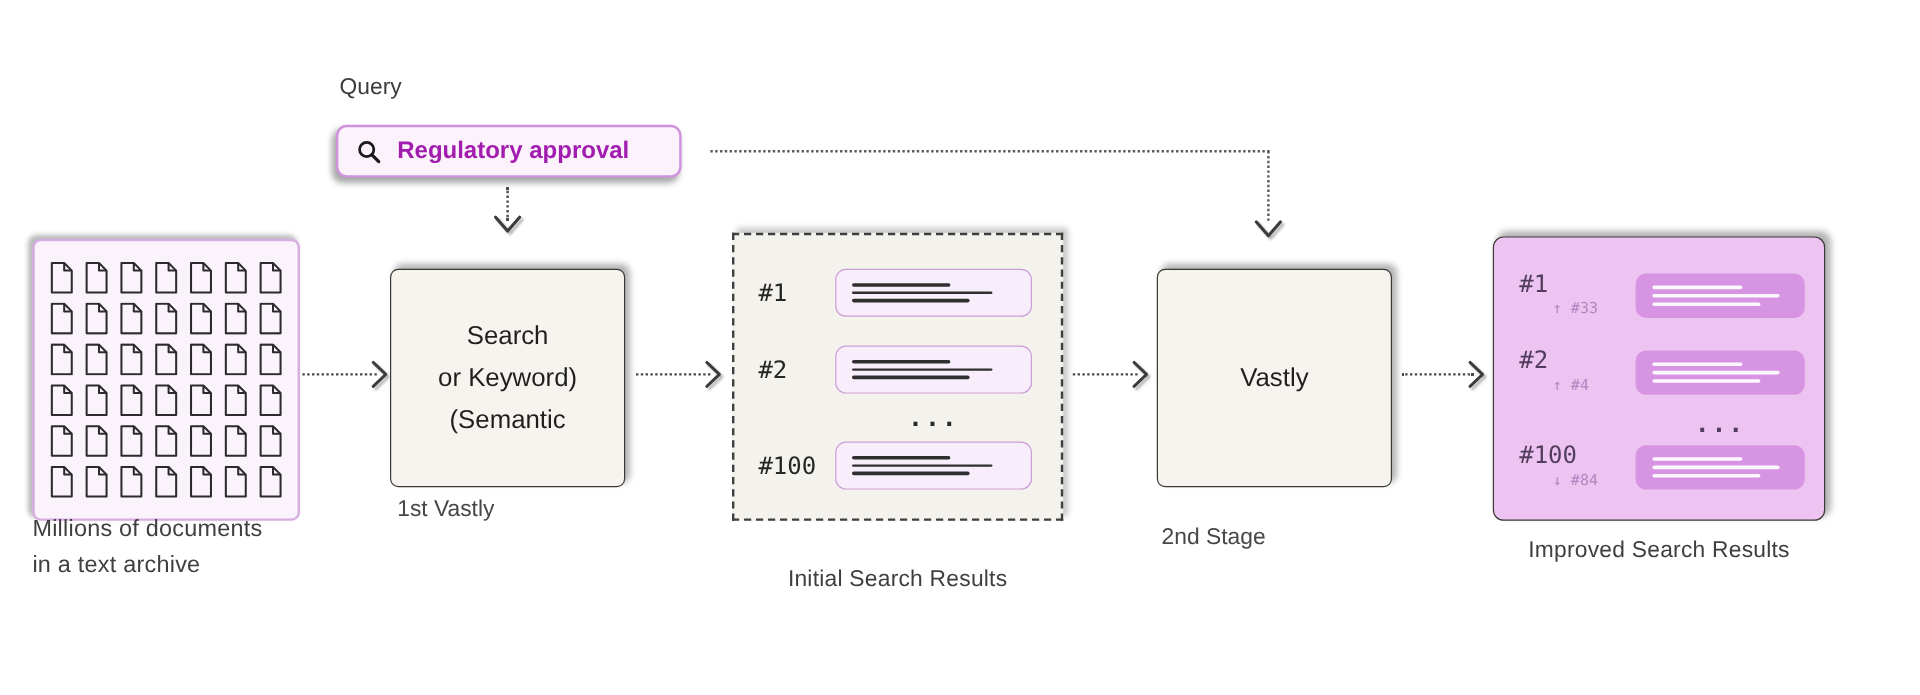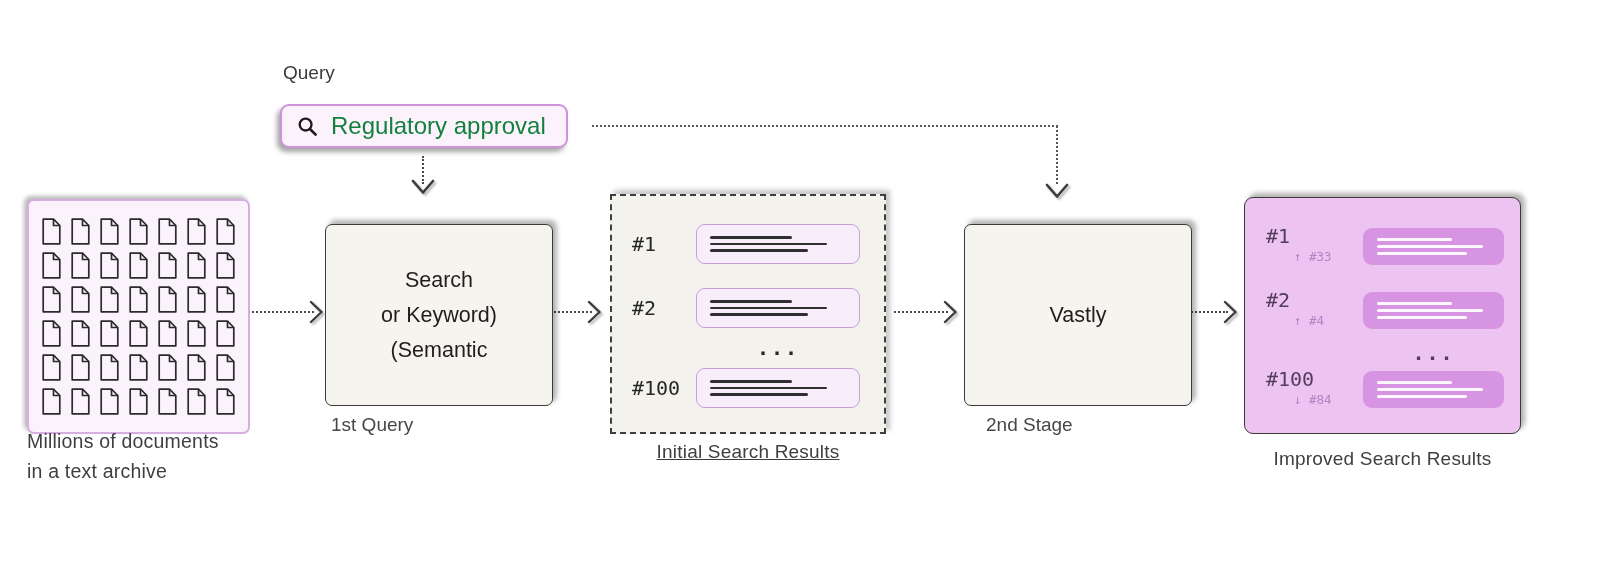"Regulatory approval" .query-text { color: #15803d -> #a21caf; font-size: 24px -> 20px; font-weight: none -> bold }
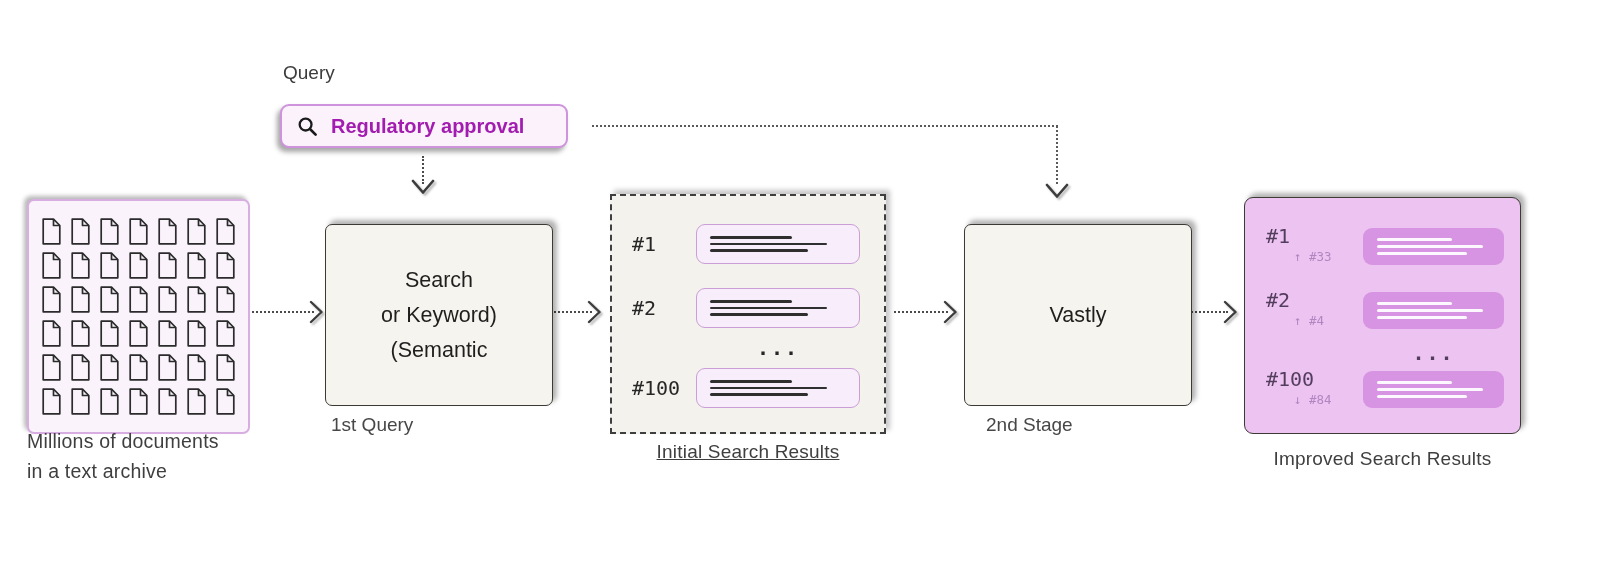"Search" .stage-box { width: 228px -> 196px }
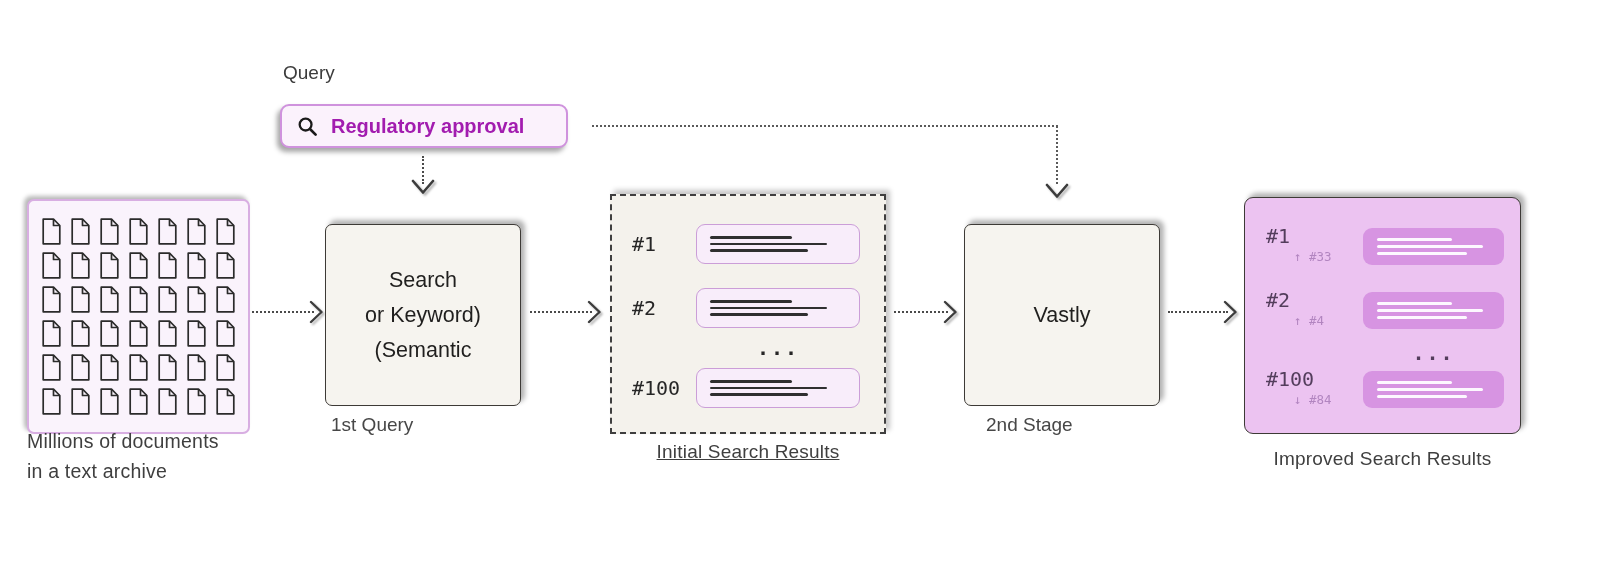"1st Query" div.abs { text: Query -> Vastly }
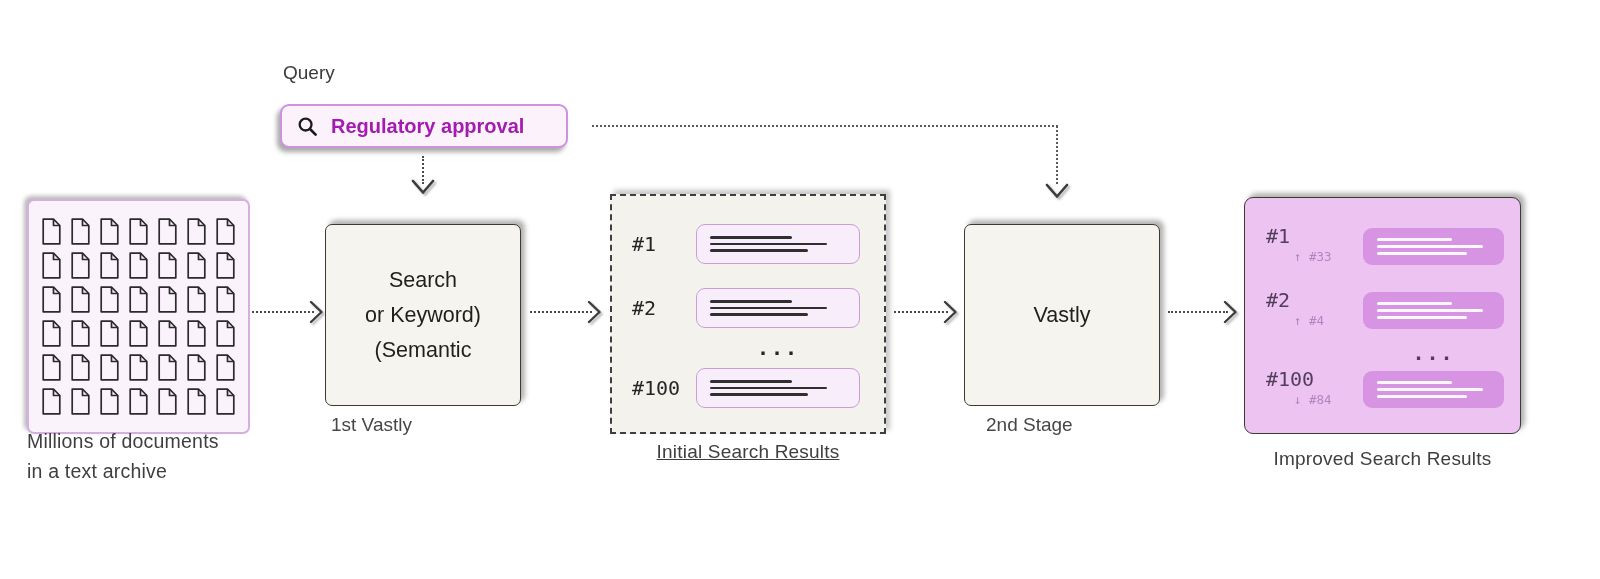"2nd Stage" .stage2-label { margin-left: 18px -> none; top: 414px -> 437px }
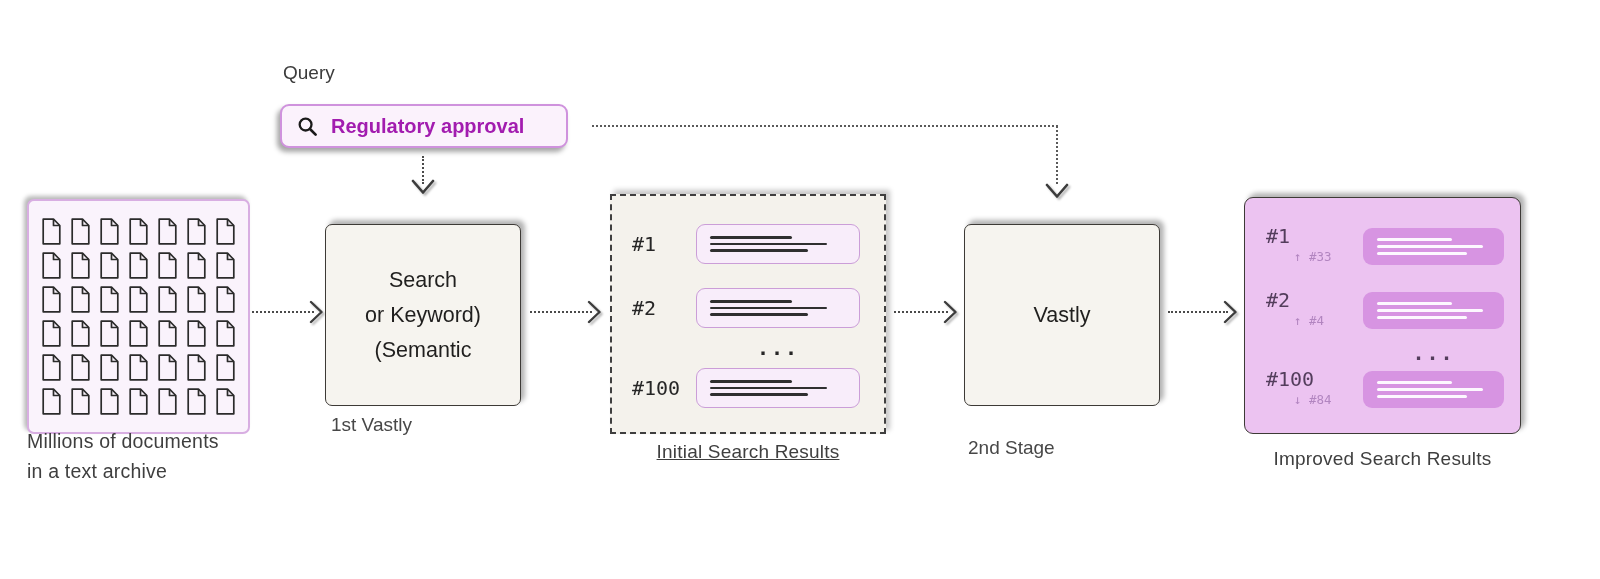"Initial Search Results" .initial-caption { text-decoration: underline -> none; top: 441px -> 472px }
